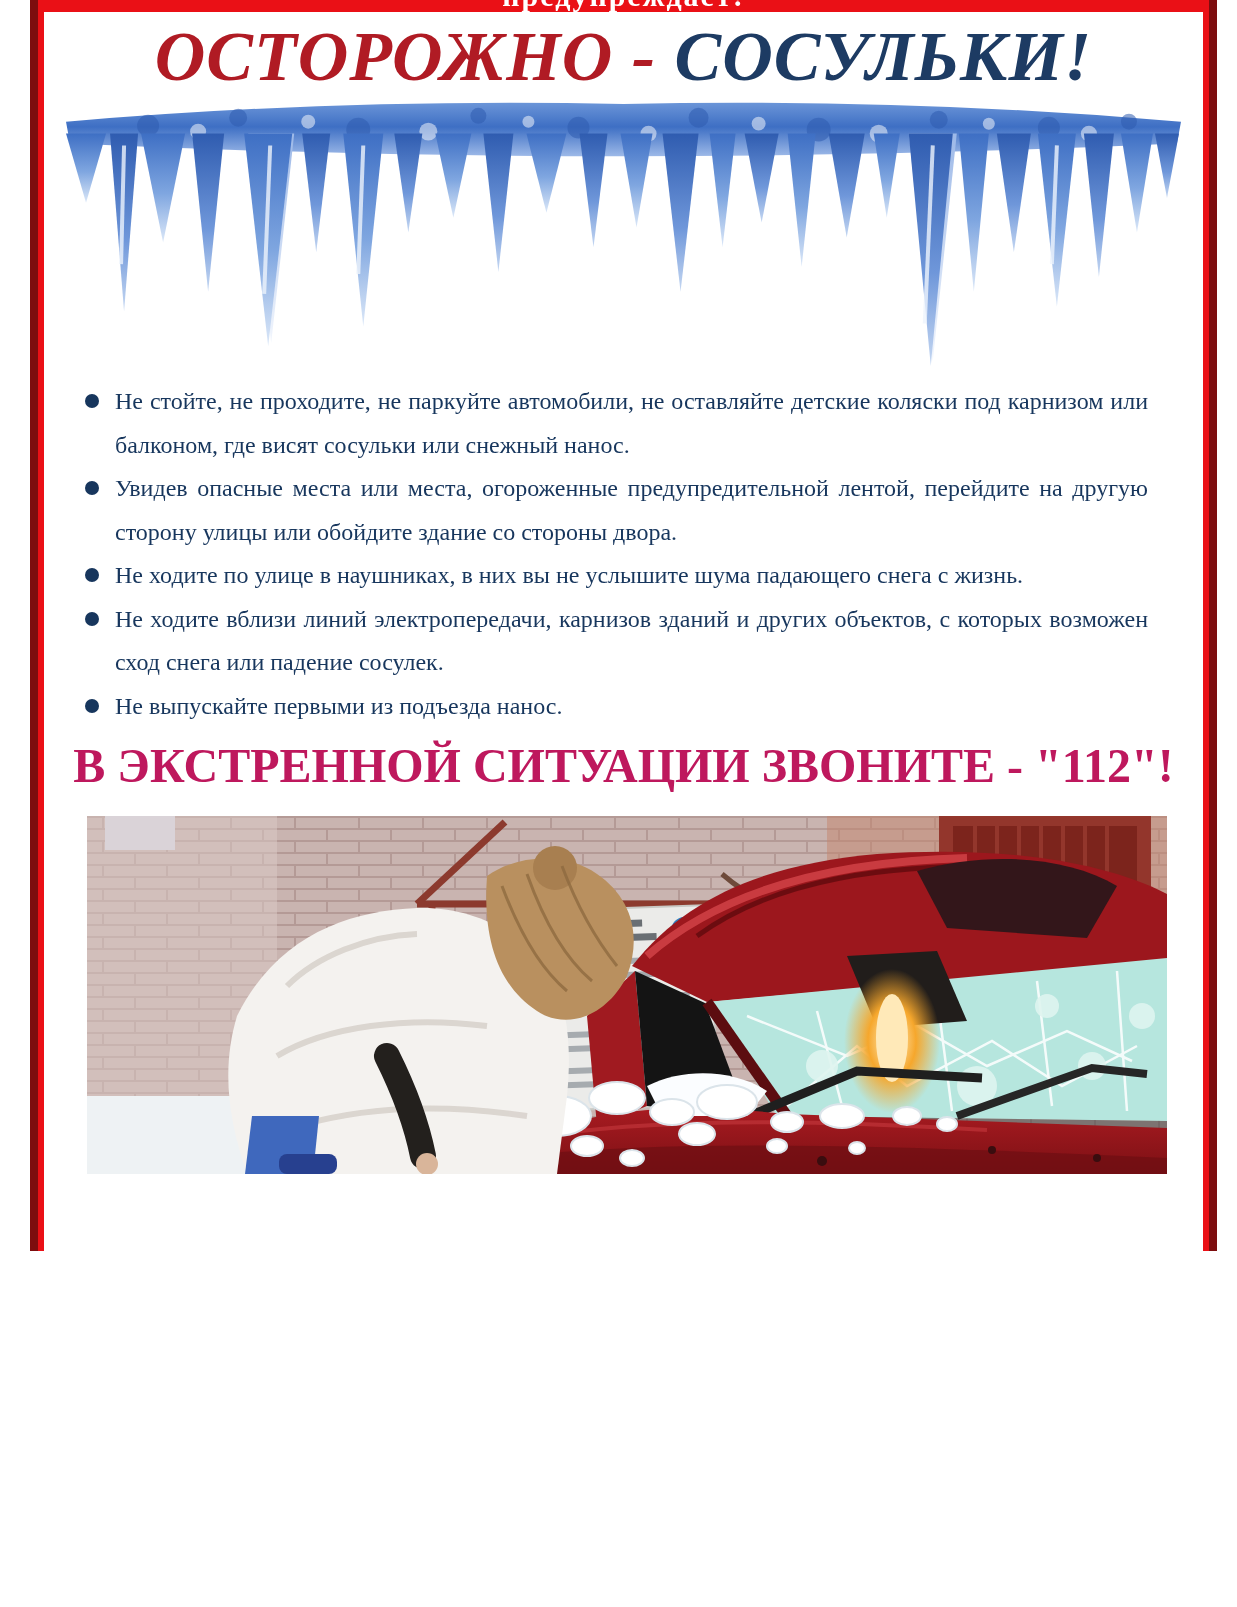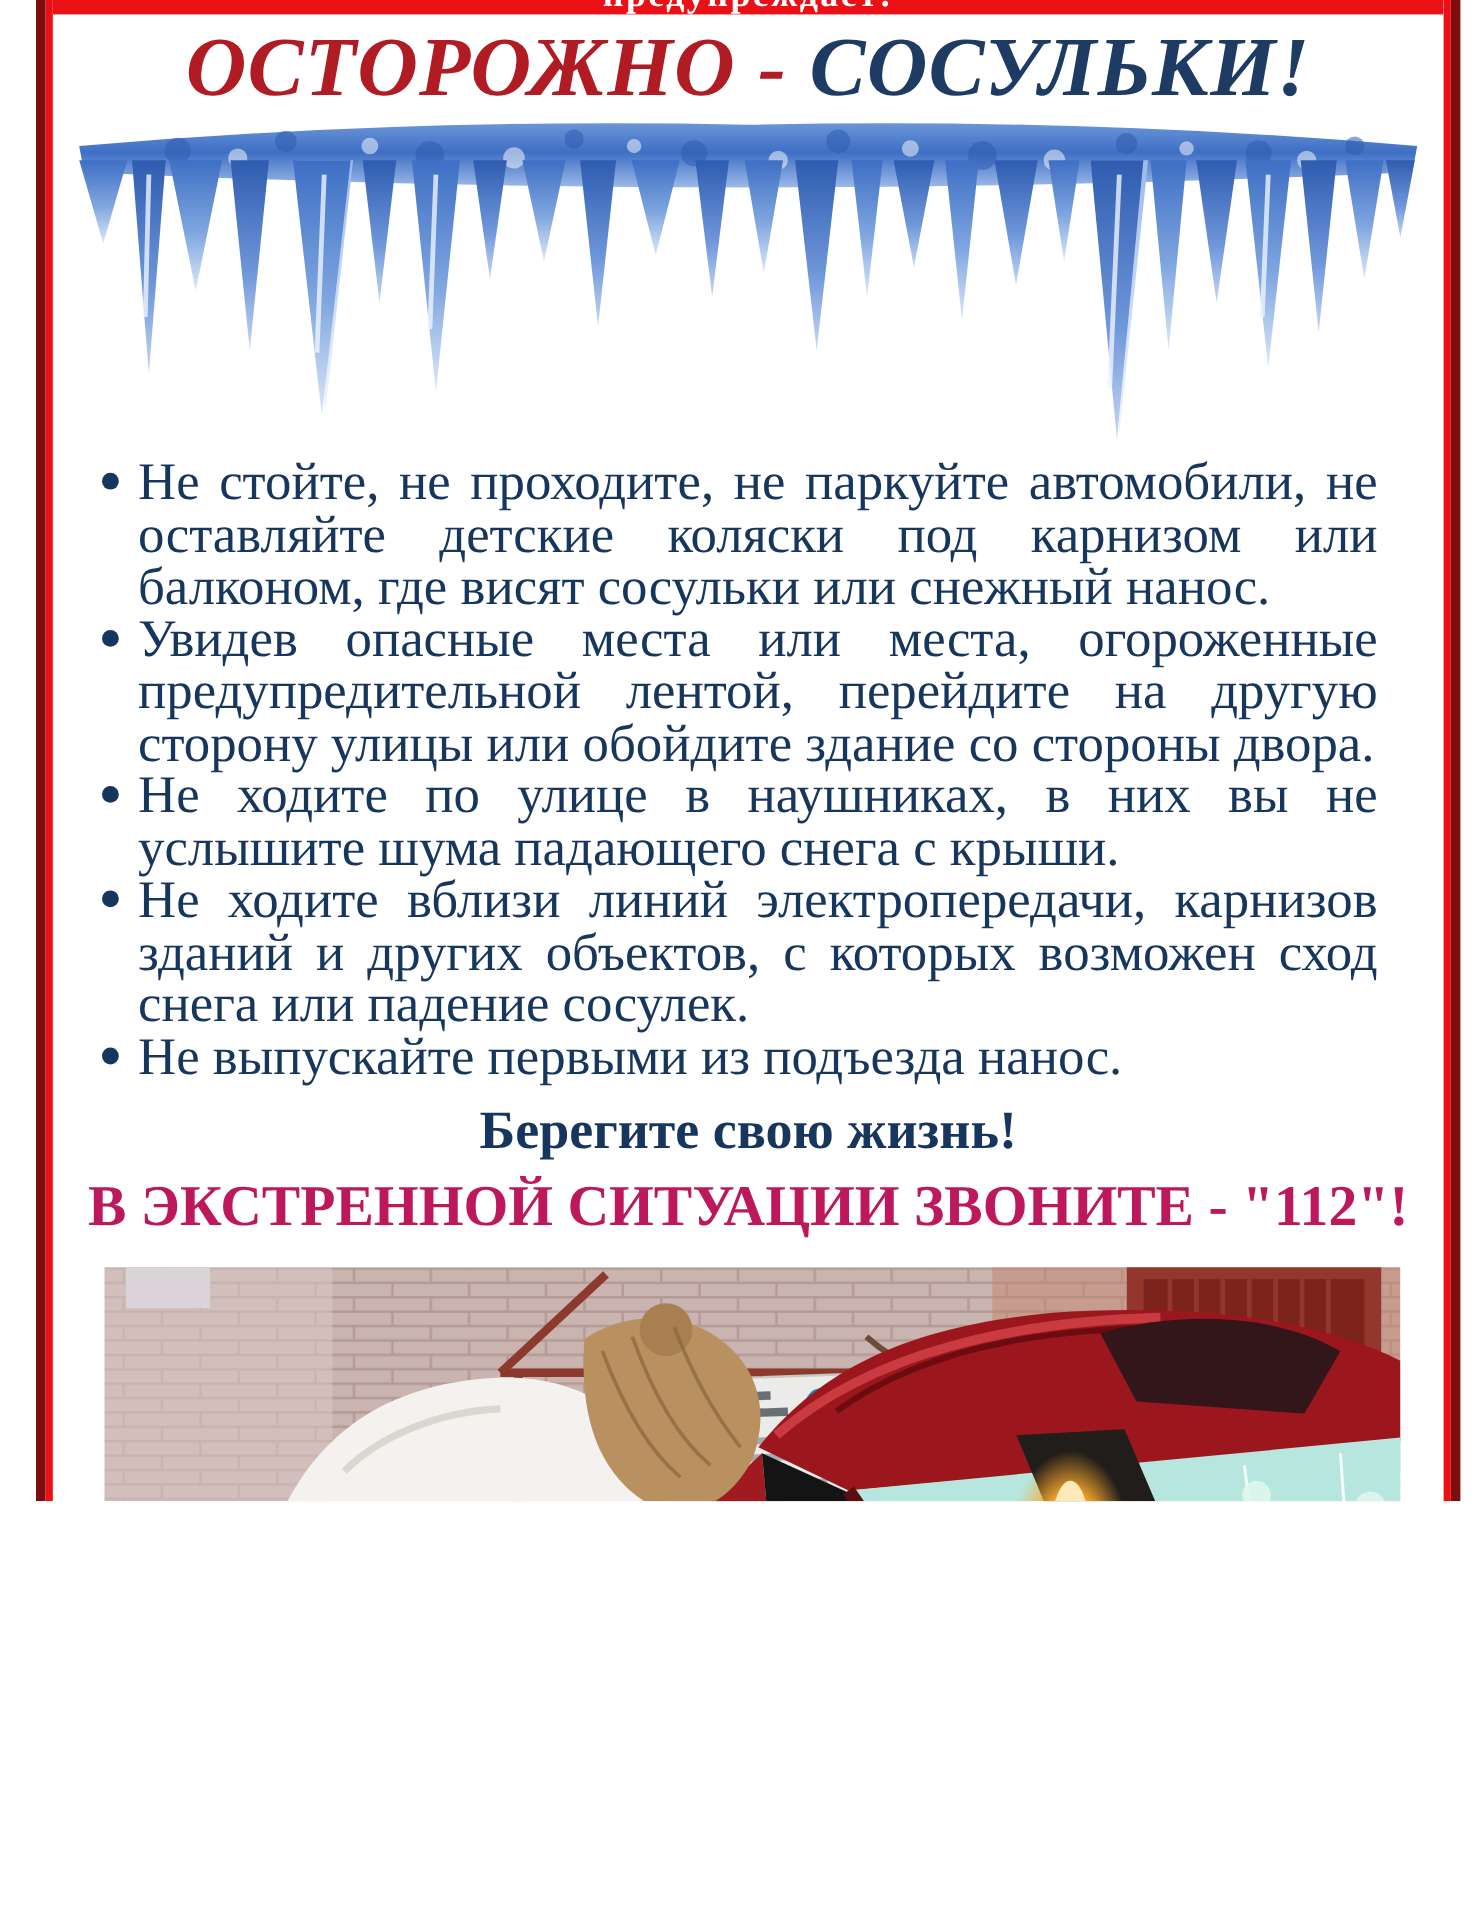"Не стойте, не проходите, не" ul.rules { font-size: 44px -> 24px }
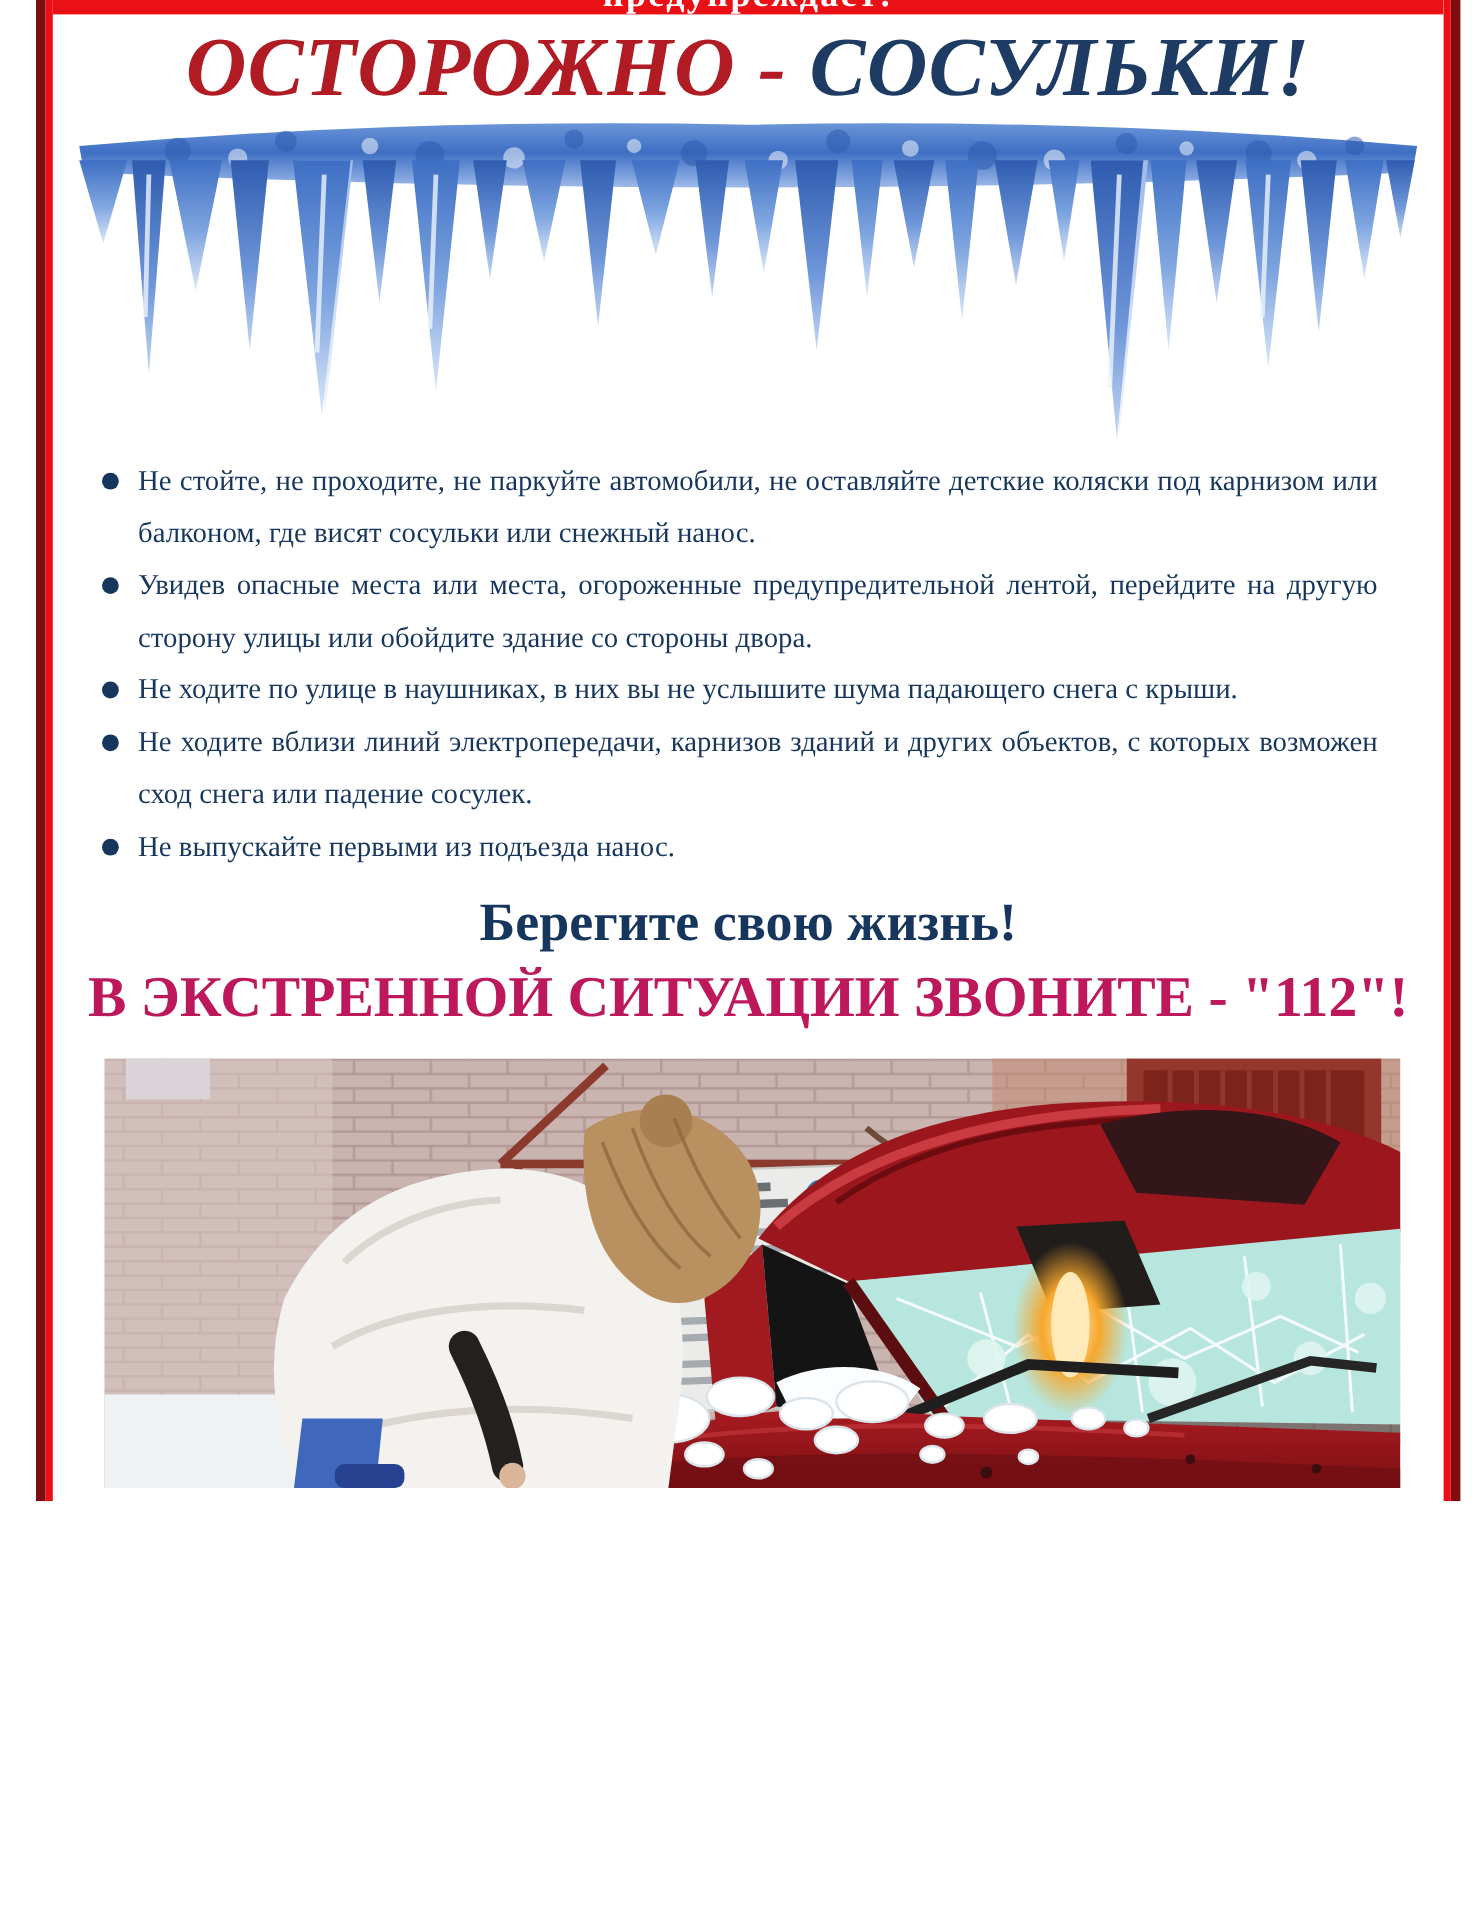"Не ходите по улице в" span { text: крыши -> жизнь }
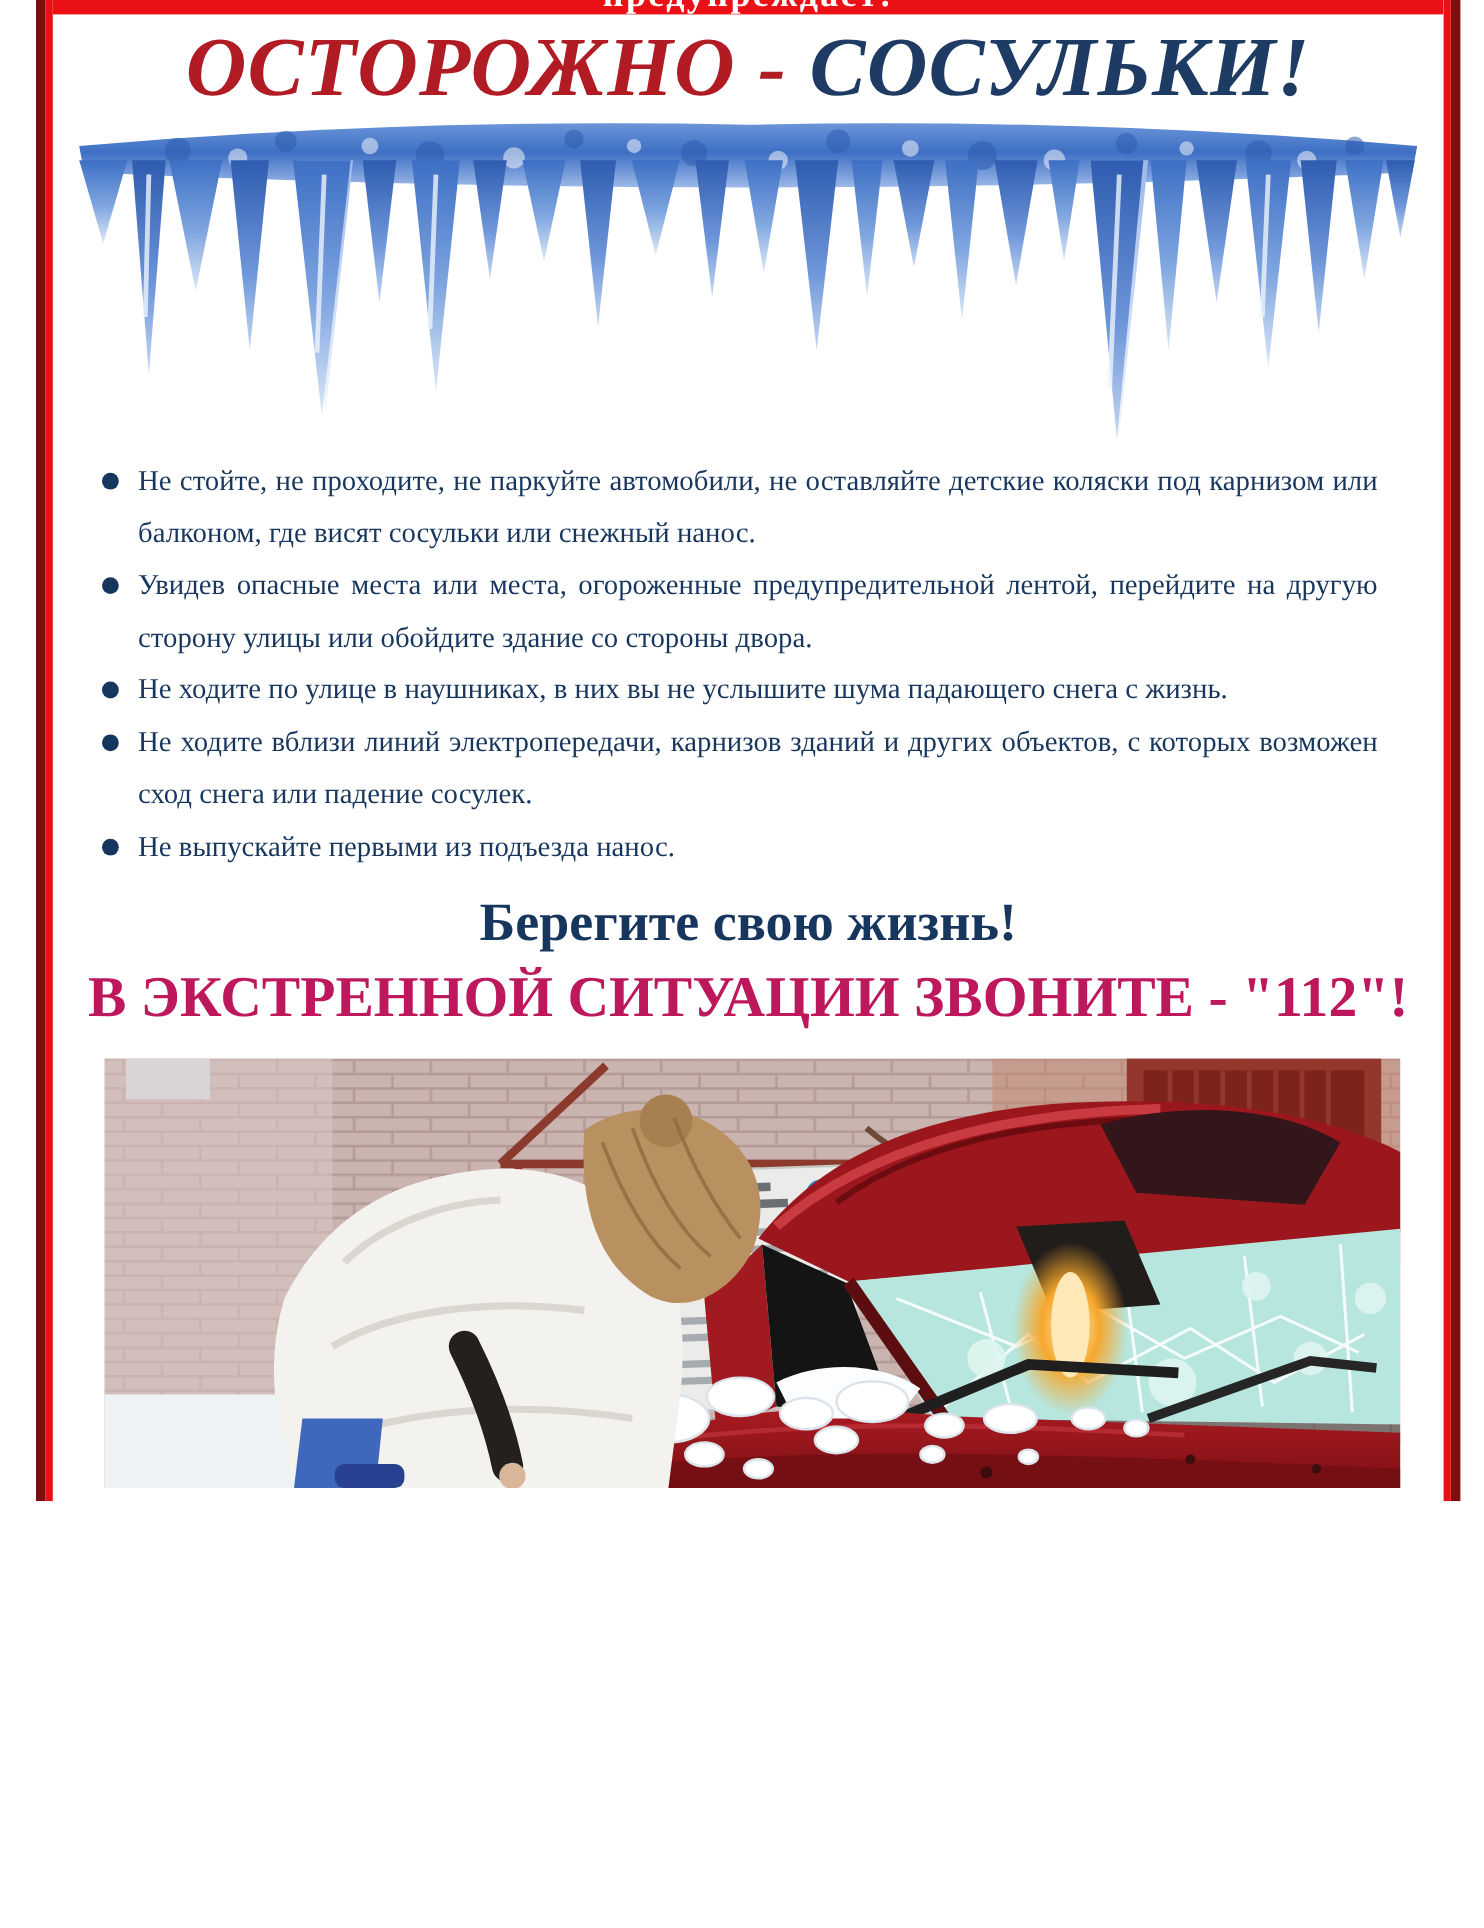"Берегите свою жизнь!" div.slogan { html: <div>Берегите свою жизнь!</div> -> none }
